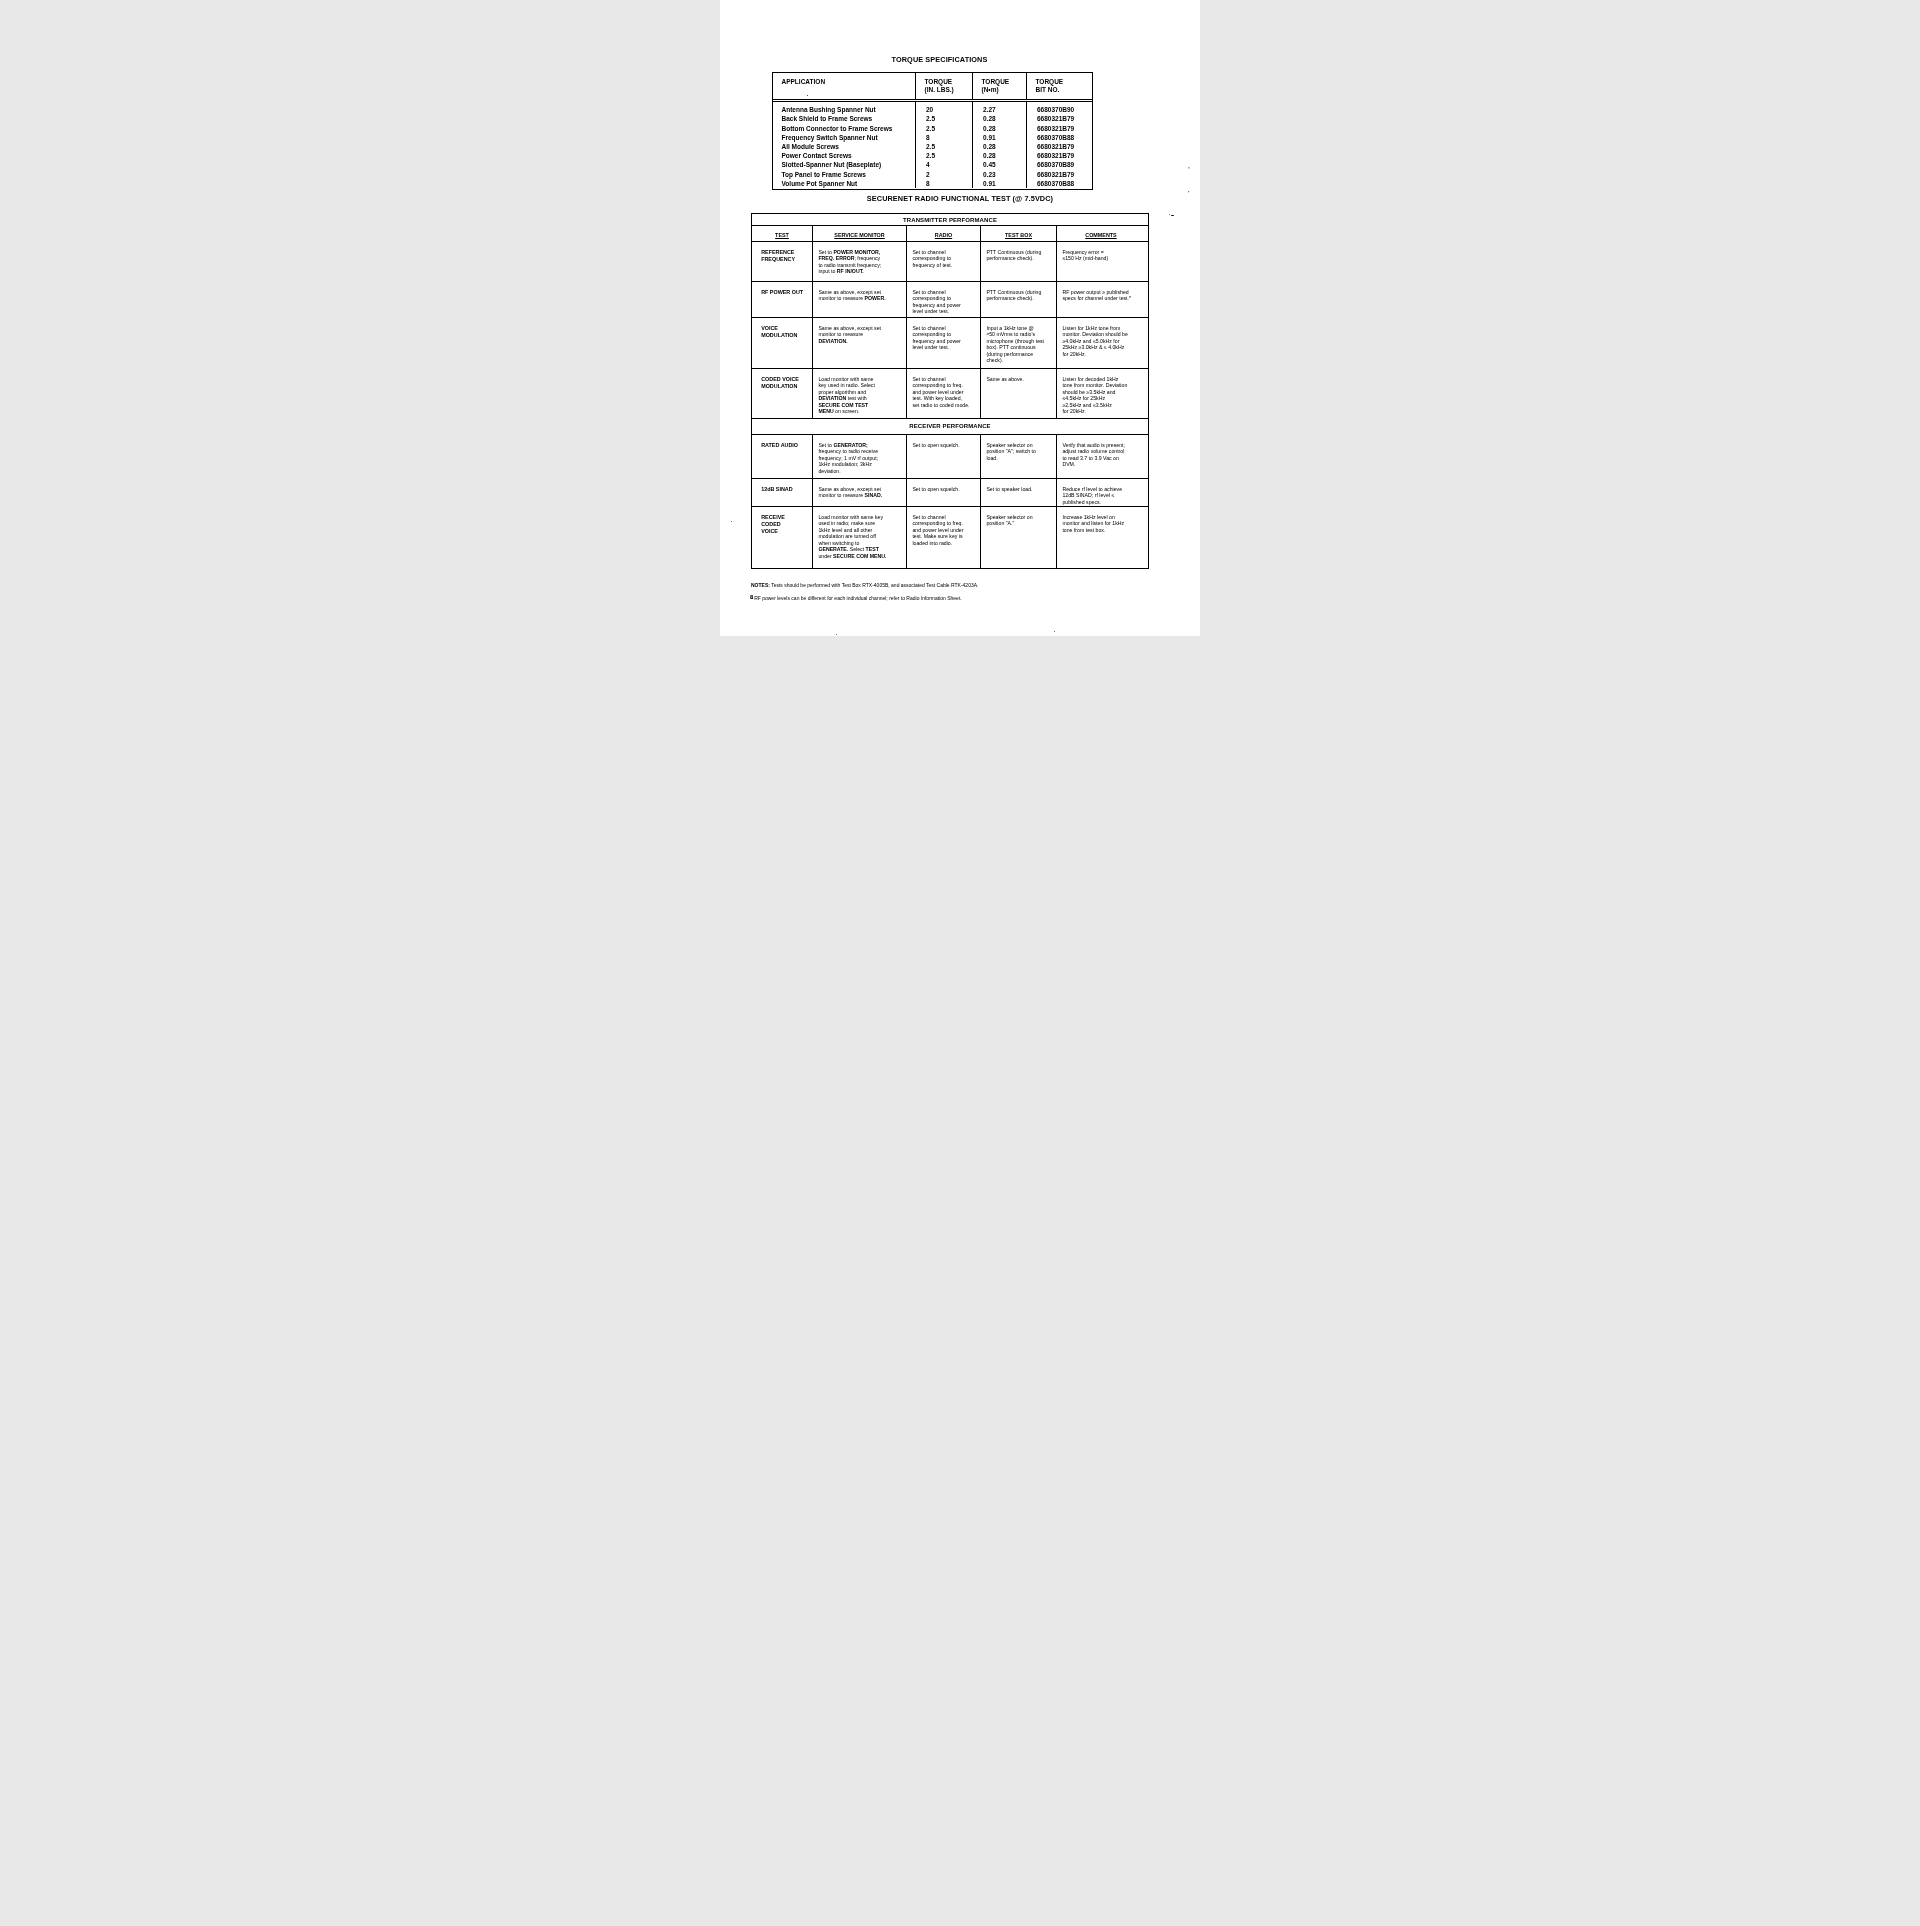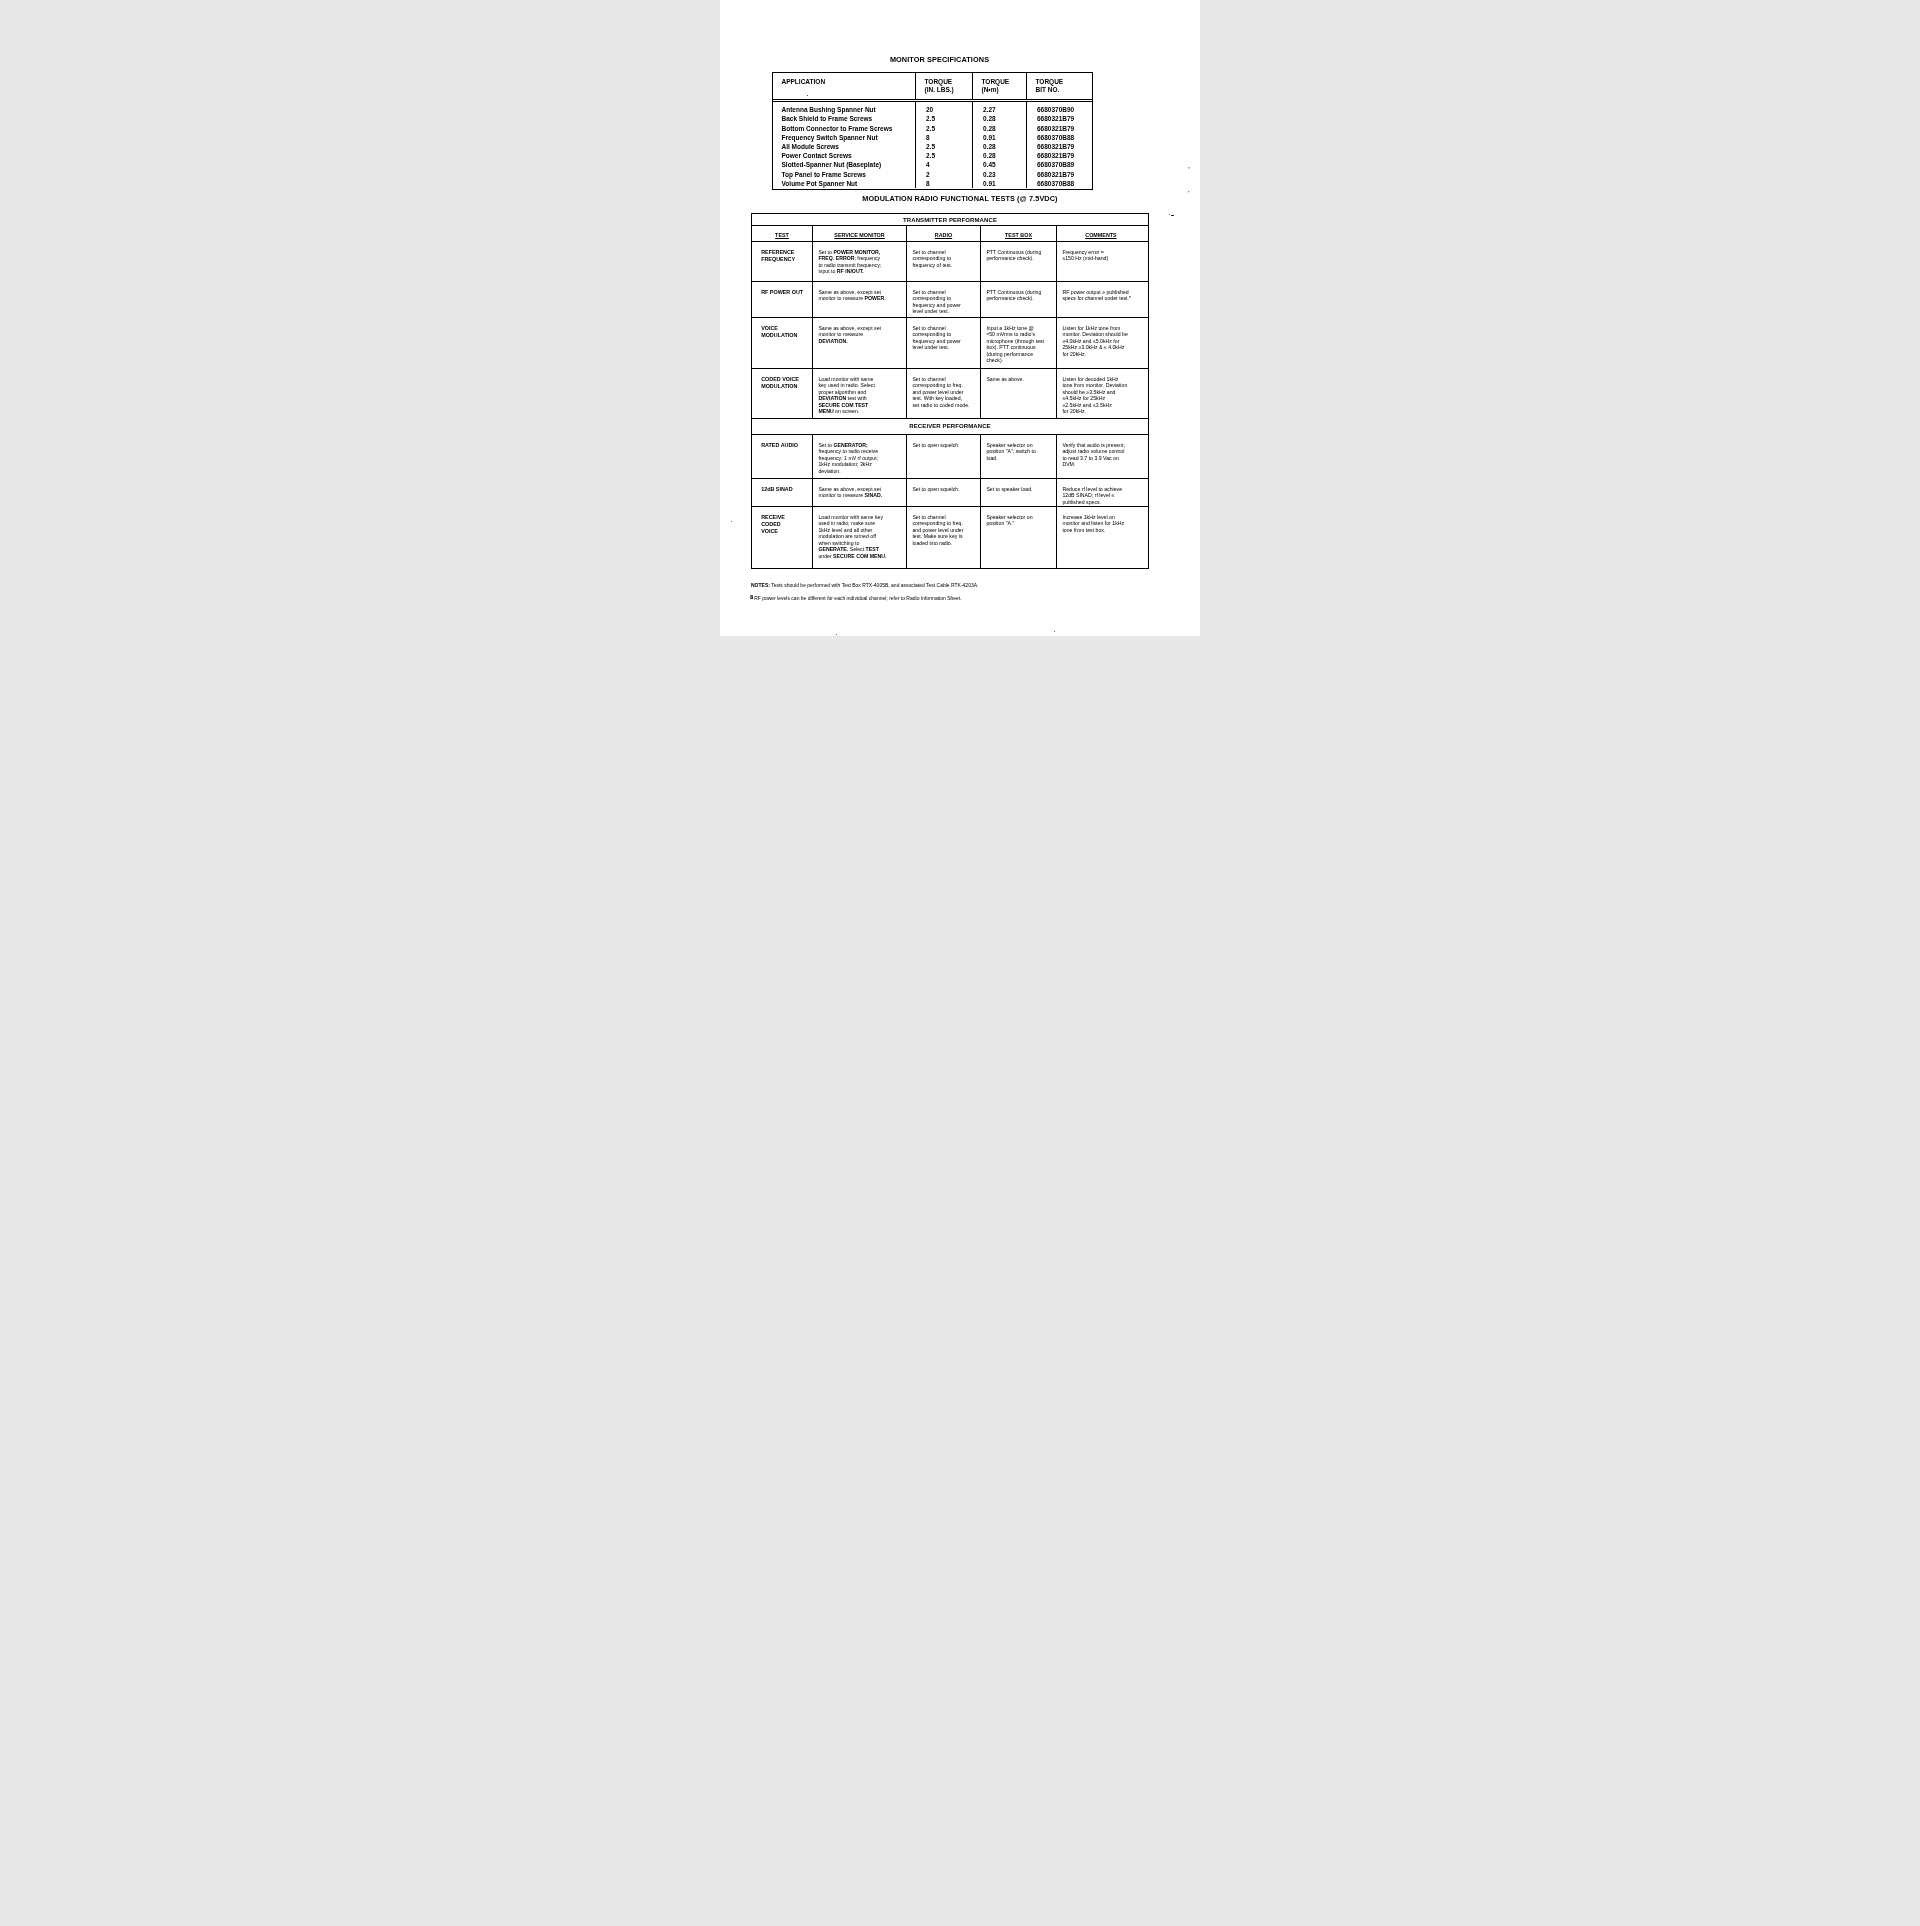"MONITOR SPECIFICATIONS" div.title1 { text: MONITOR -> TORQUE }
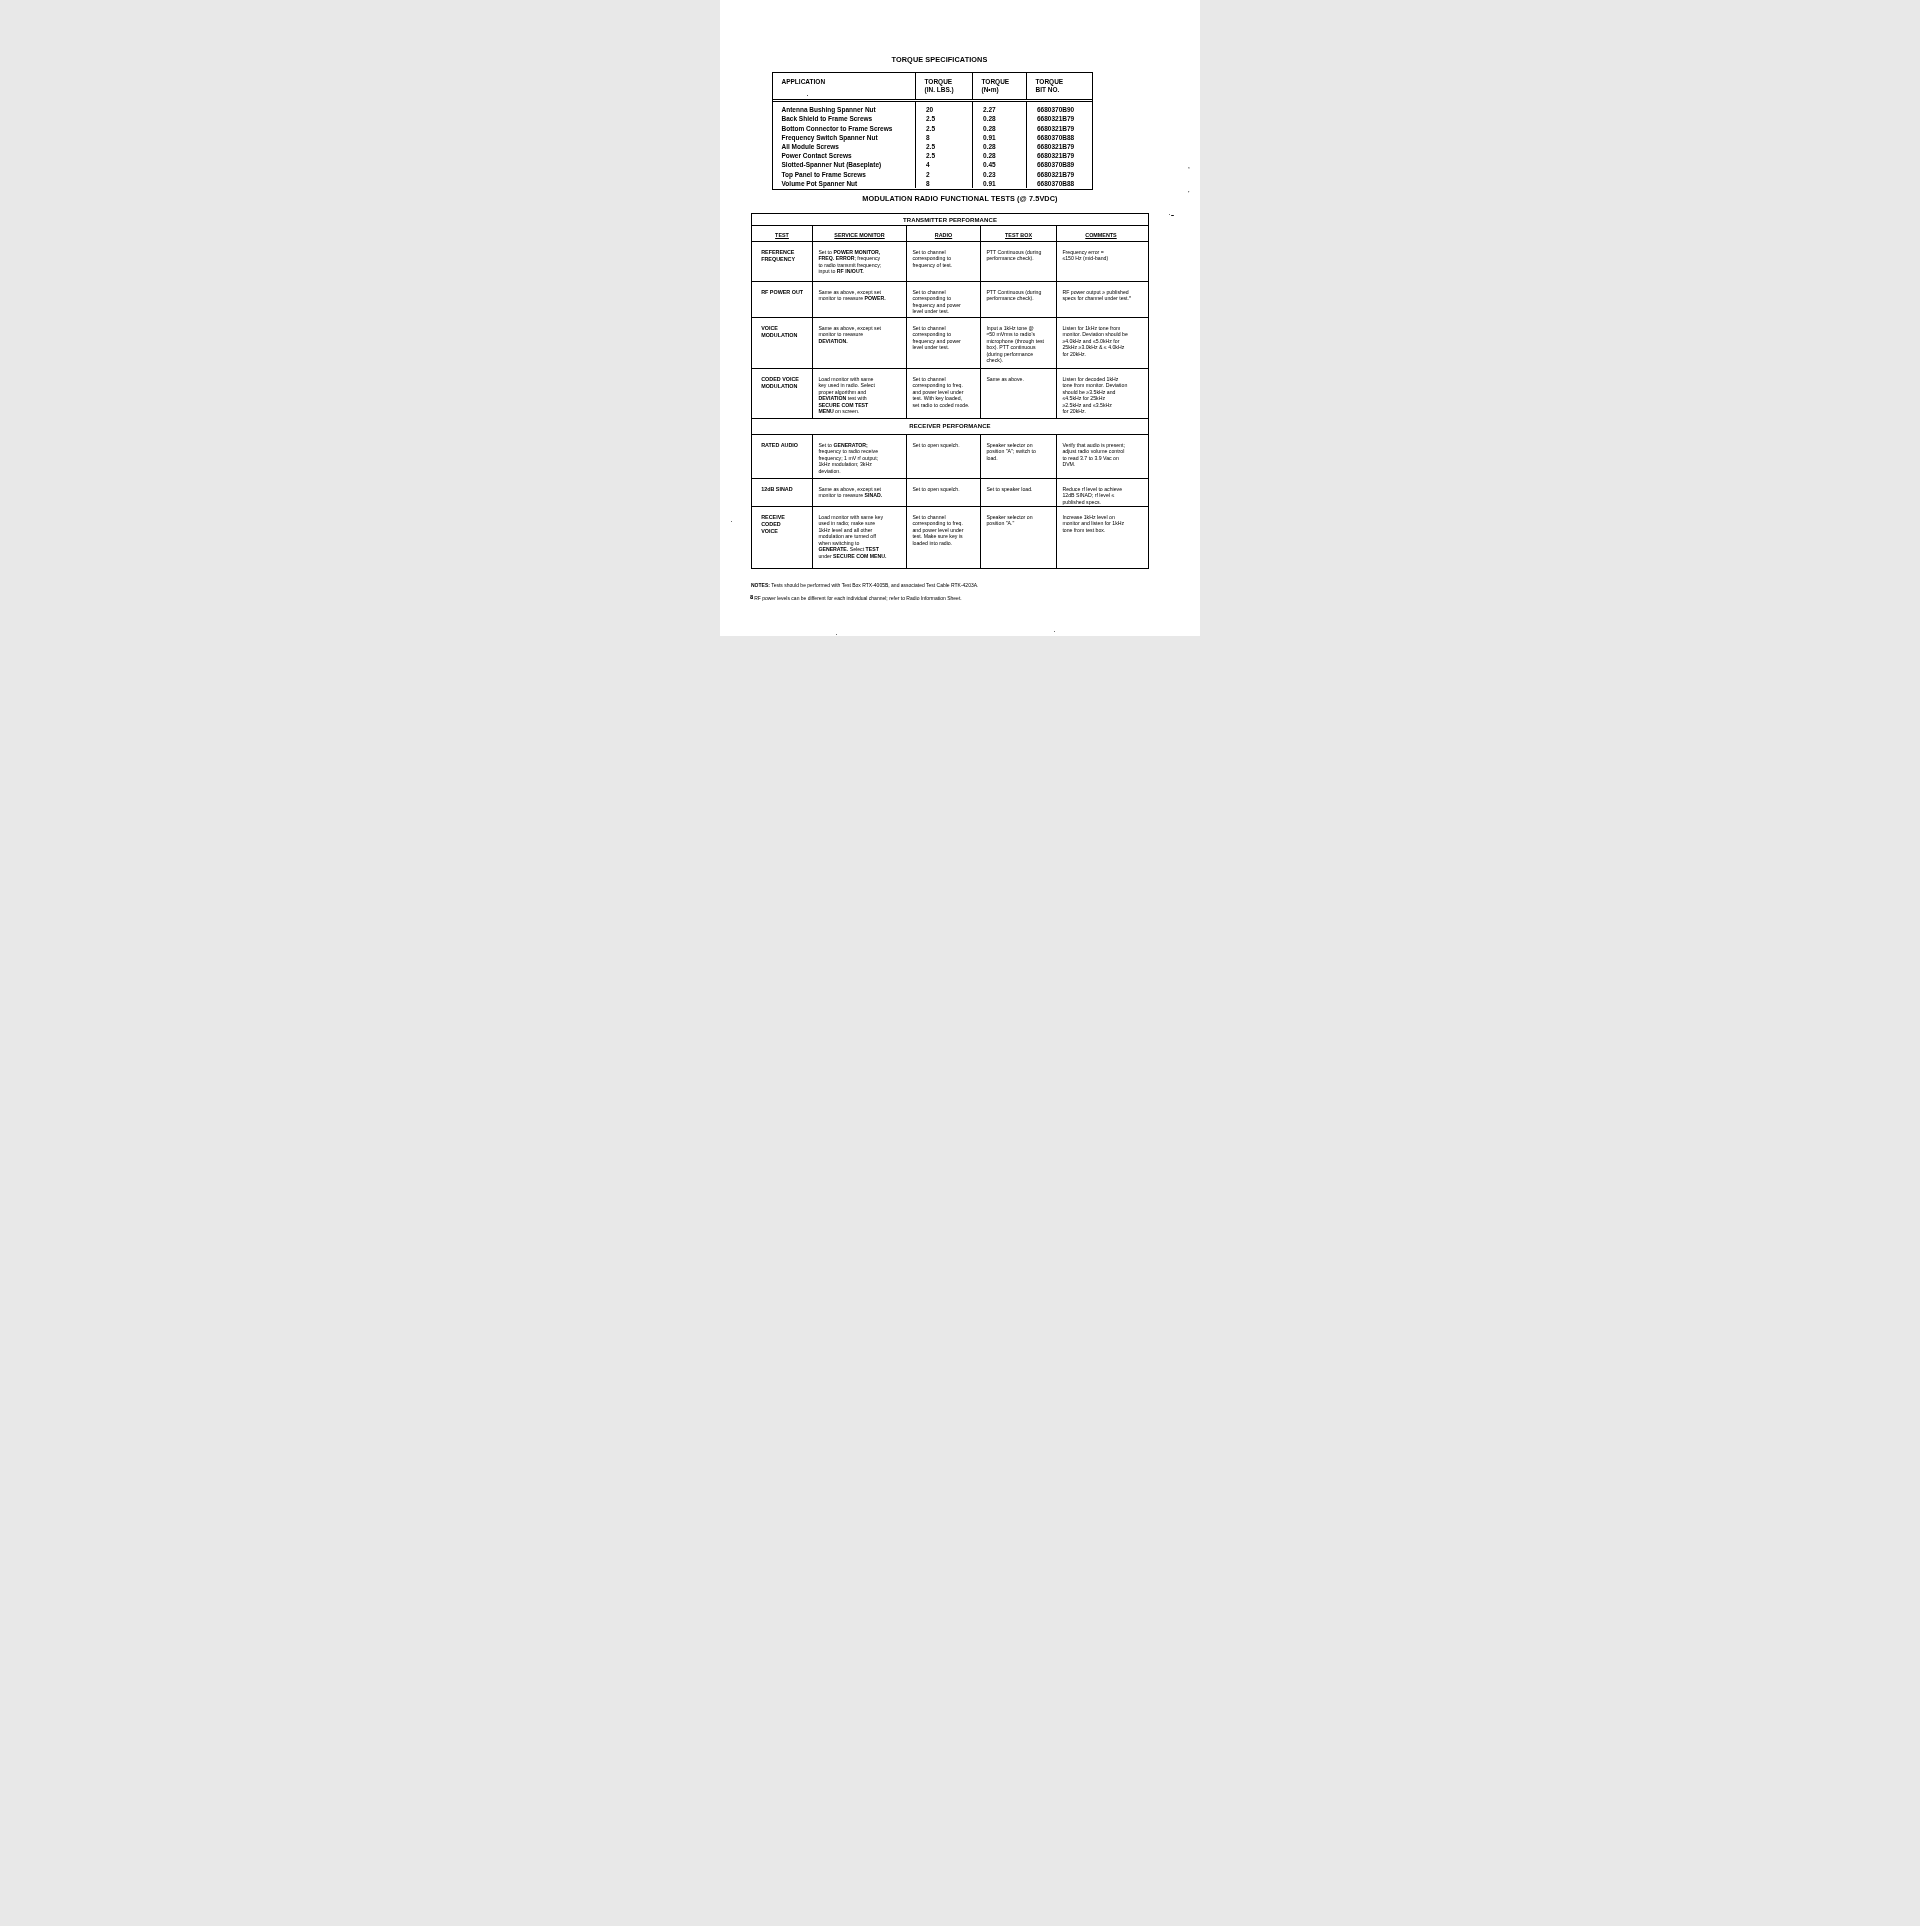"MODULATION RADIO FUNCTIONAL TESTS (@" div.title2 { text: MODULATION RADIO FUNCTIONAL TESTS -> SECURENET RADIO FUNCTIONAL TEST }
